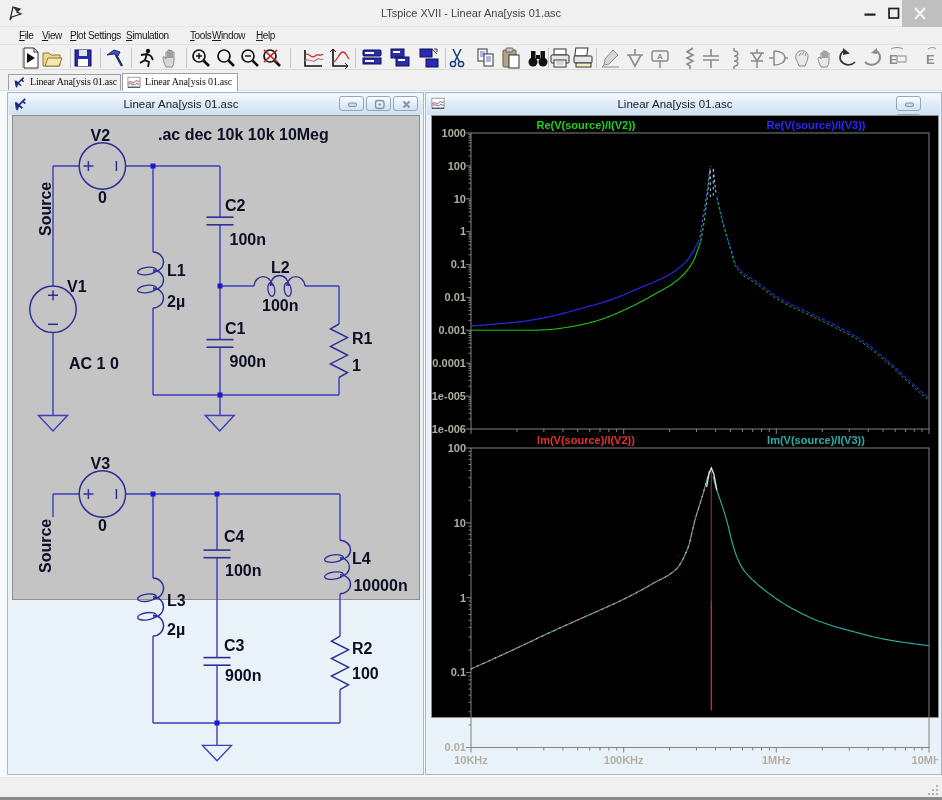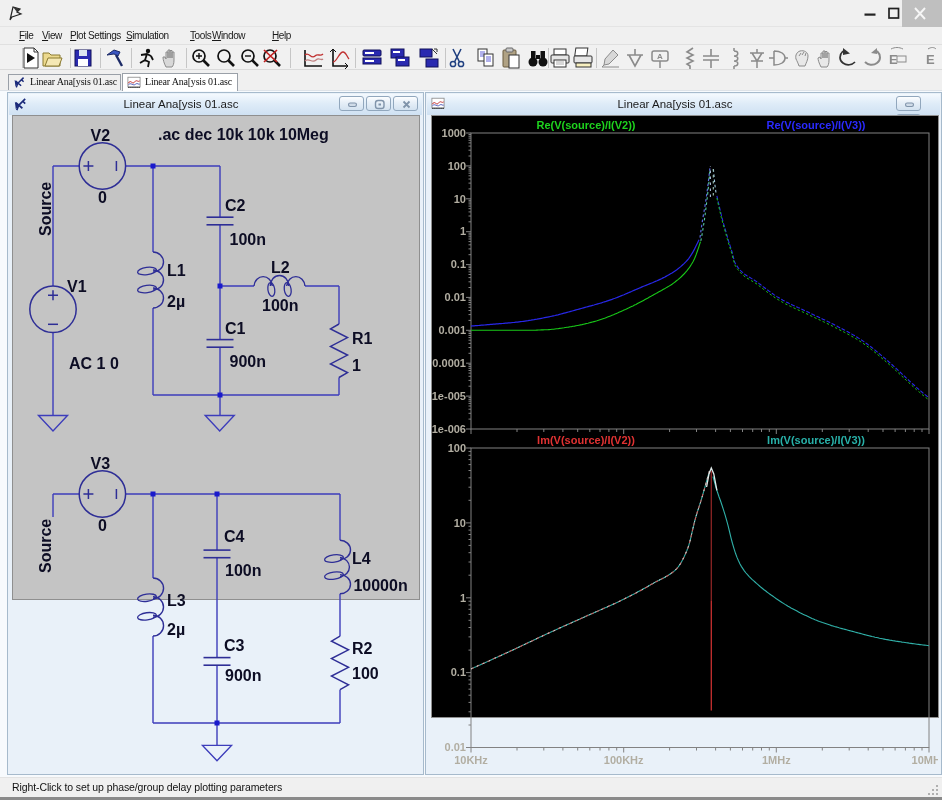"LTspice XVII - Linear Ana[ysis" div.tb-title { html: none -> <div>LTspice XVII - Linear Ana[ysis 01.asc</div> }
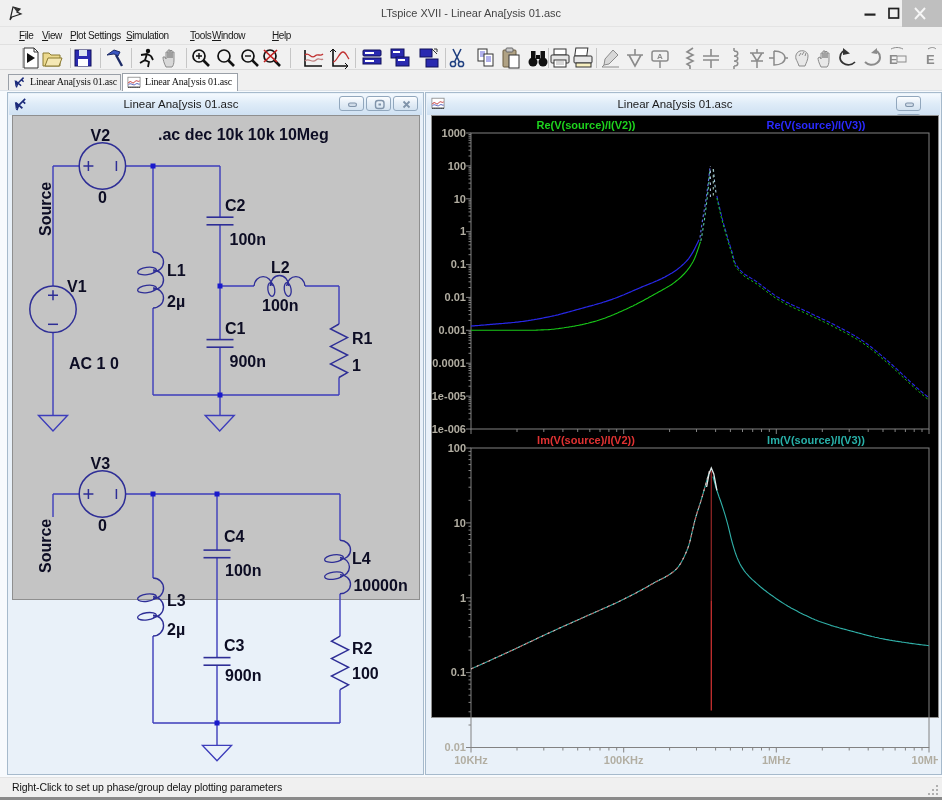"Help" span { left: 272px -> 256px }
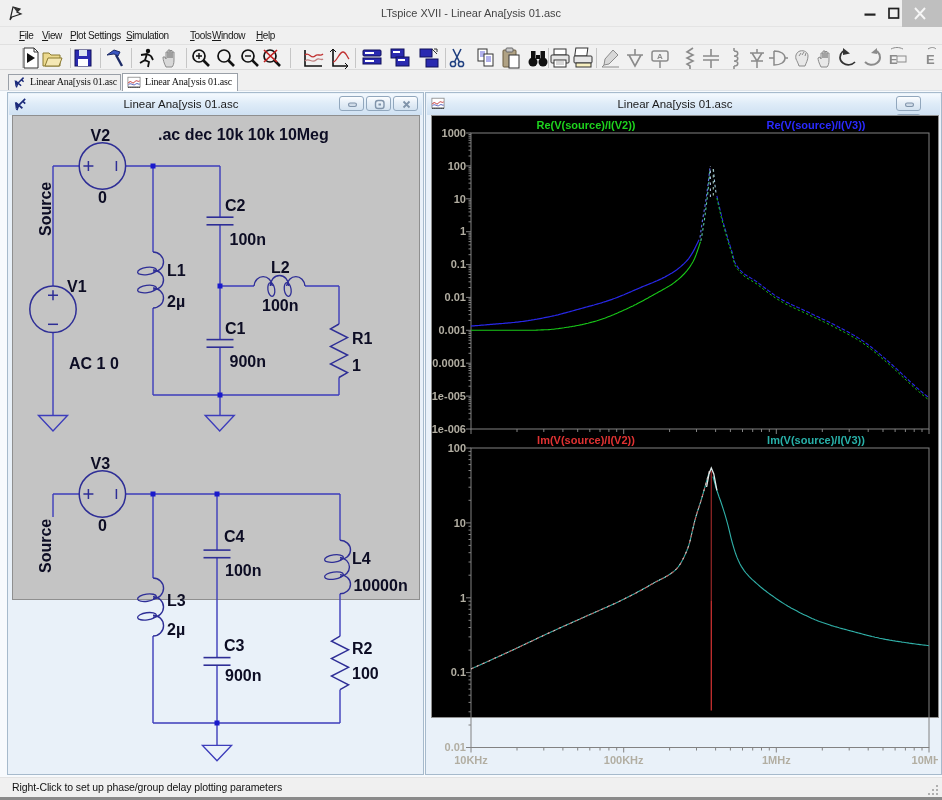"Right-Click to set up phase/group" span { html: <span>Right-Click to set up phase/group delay plotting parameters</span> -> none }
